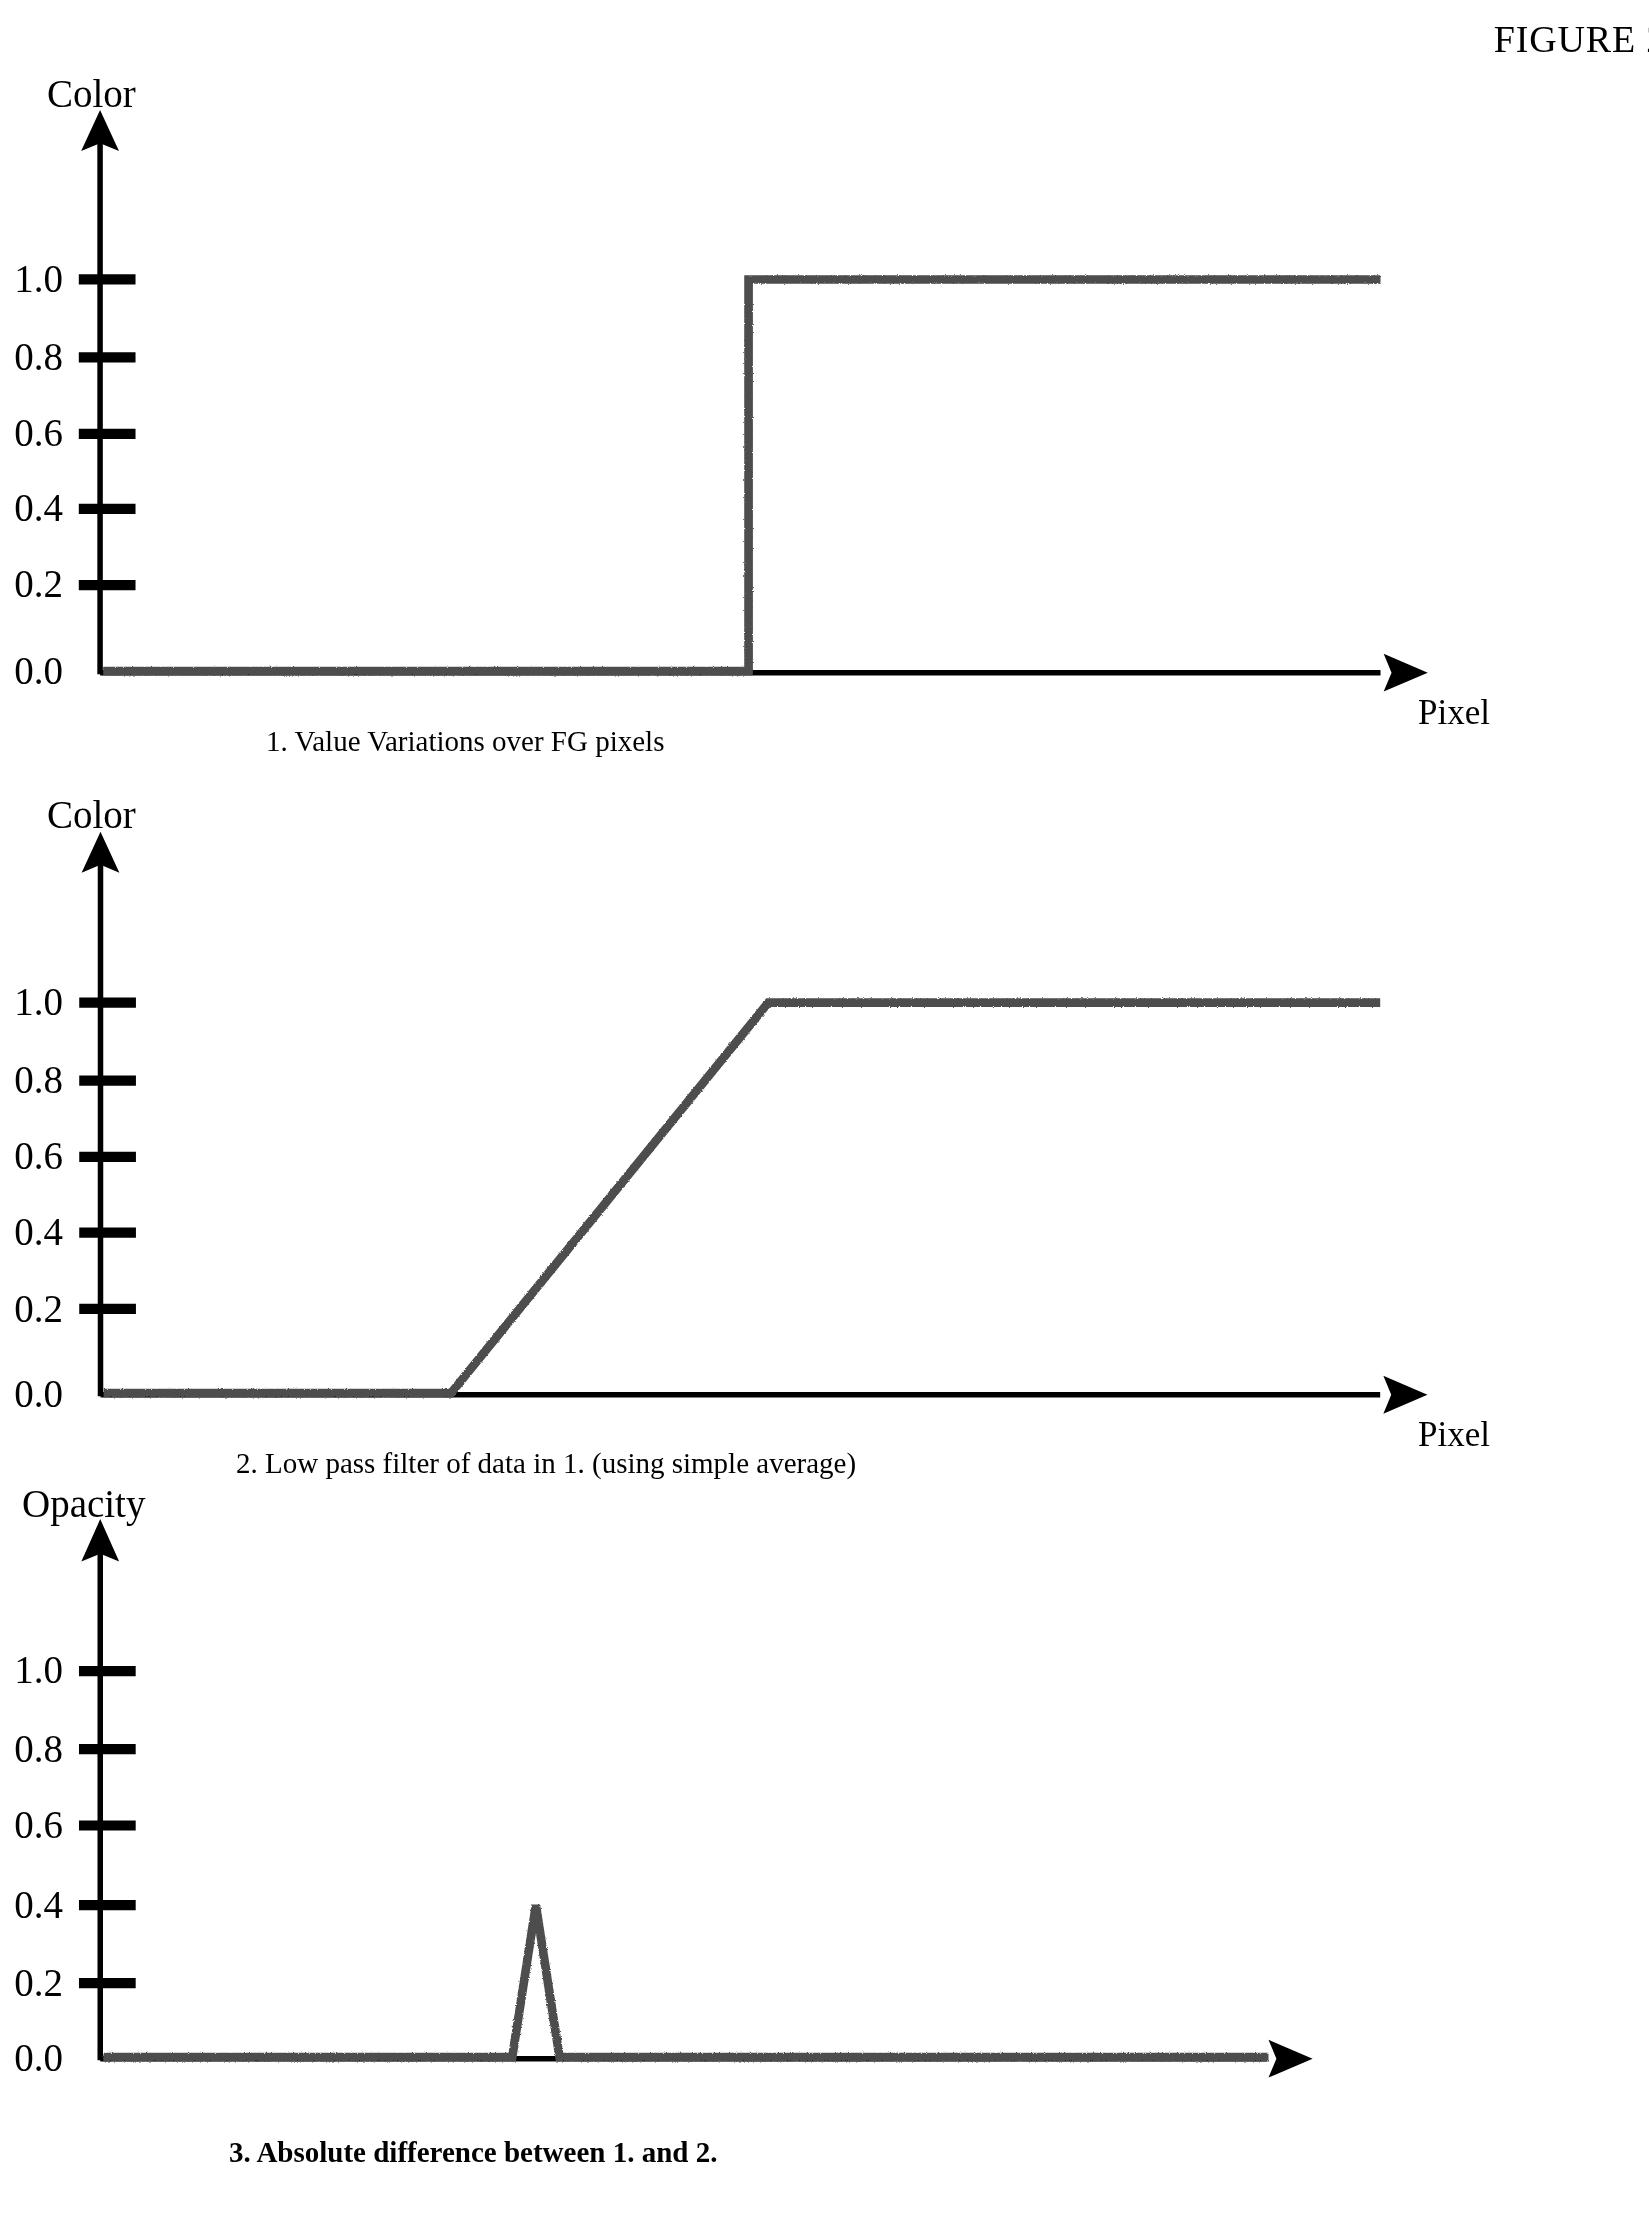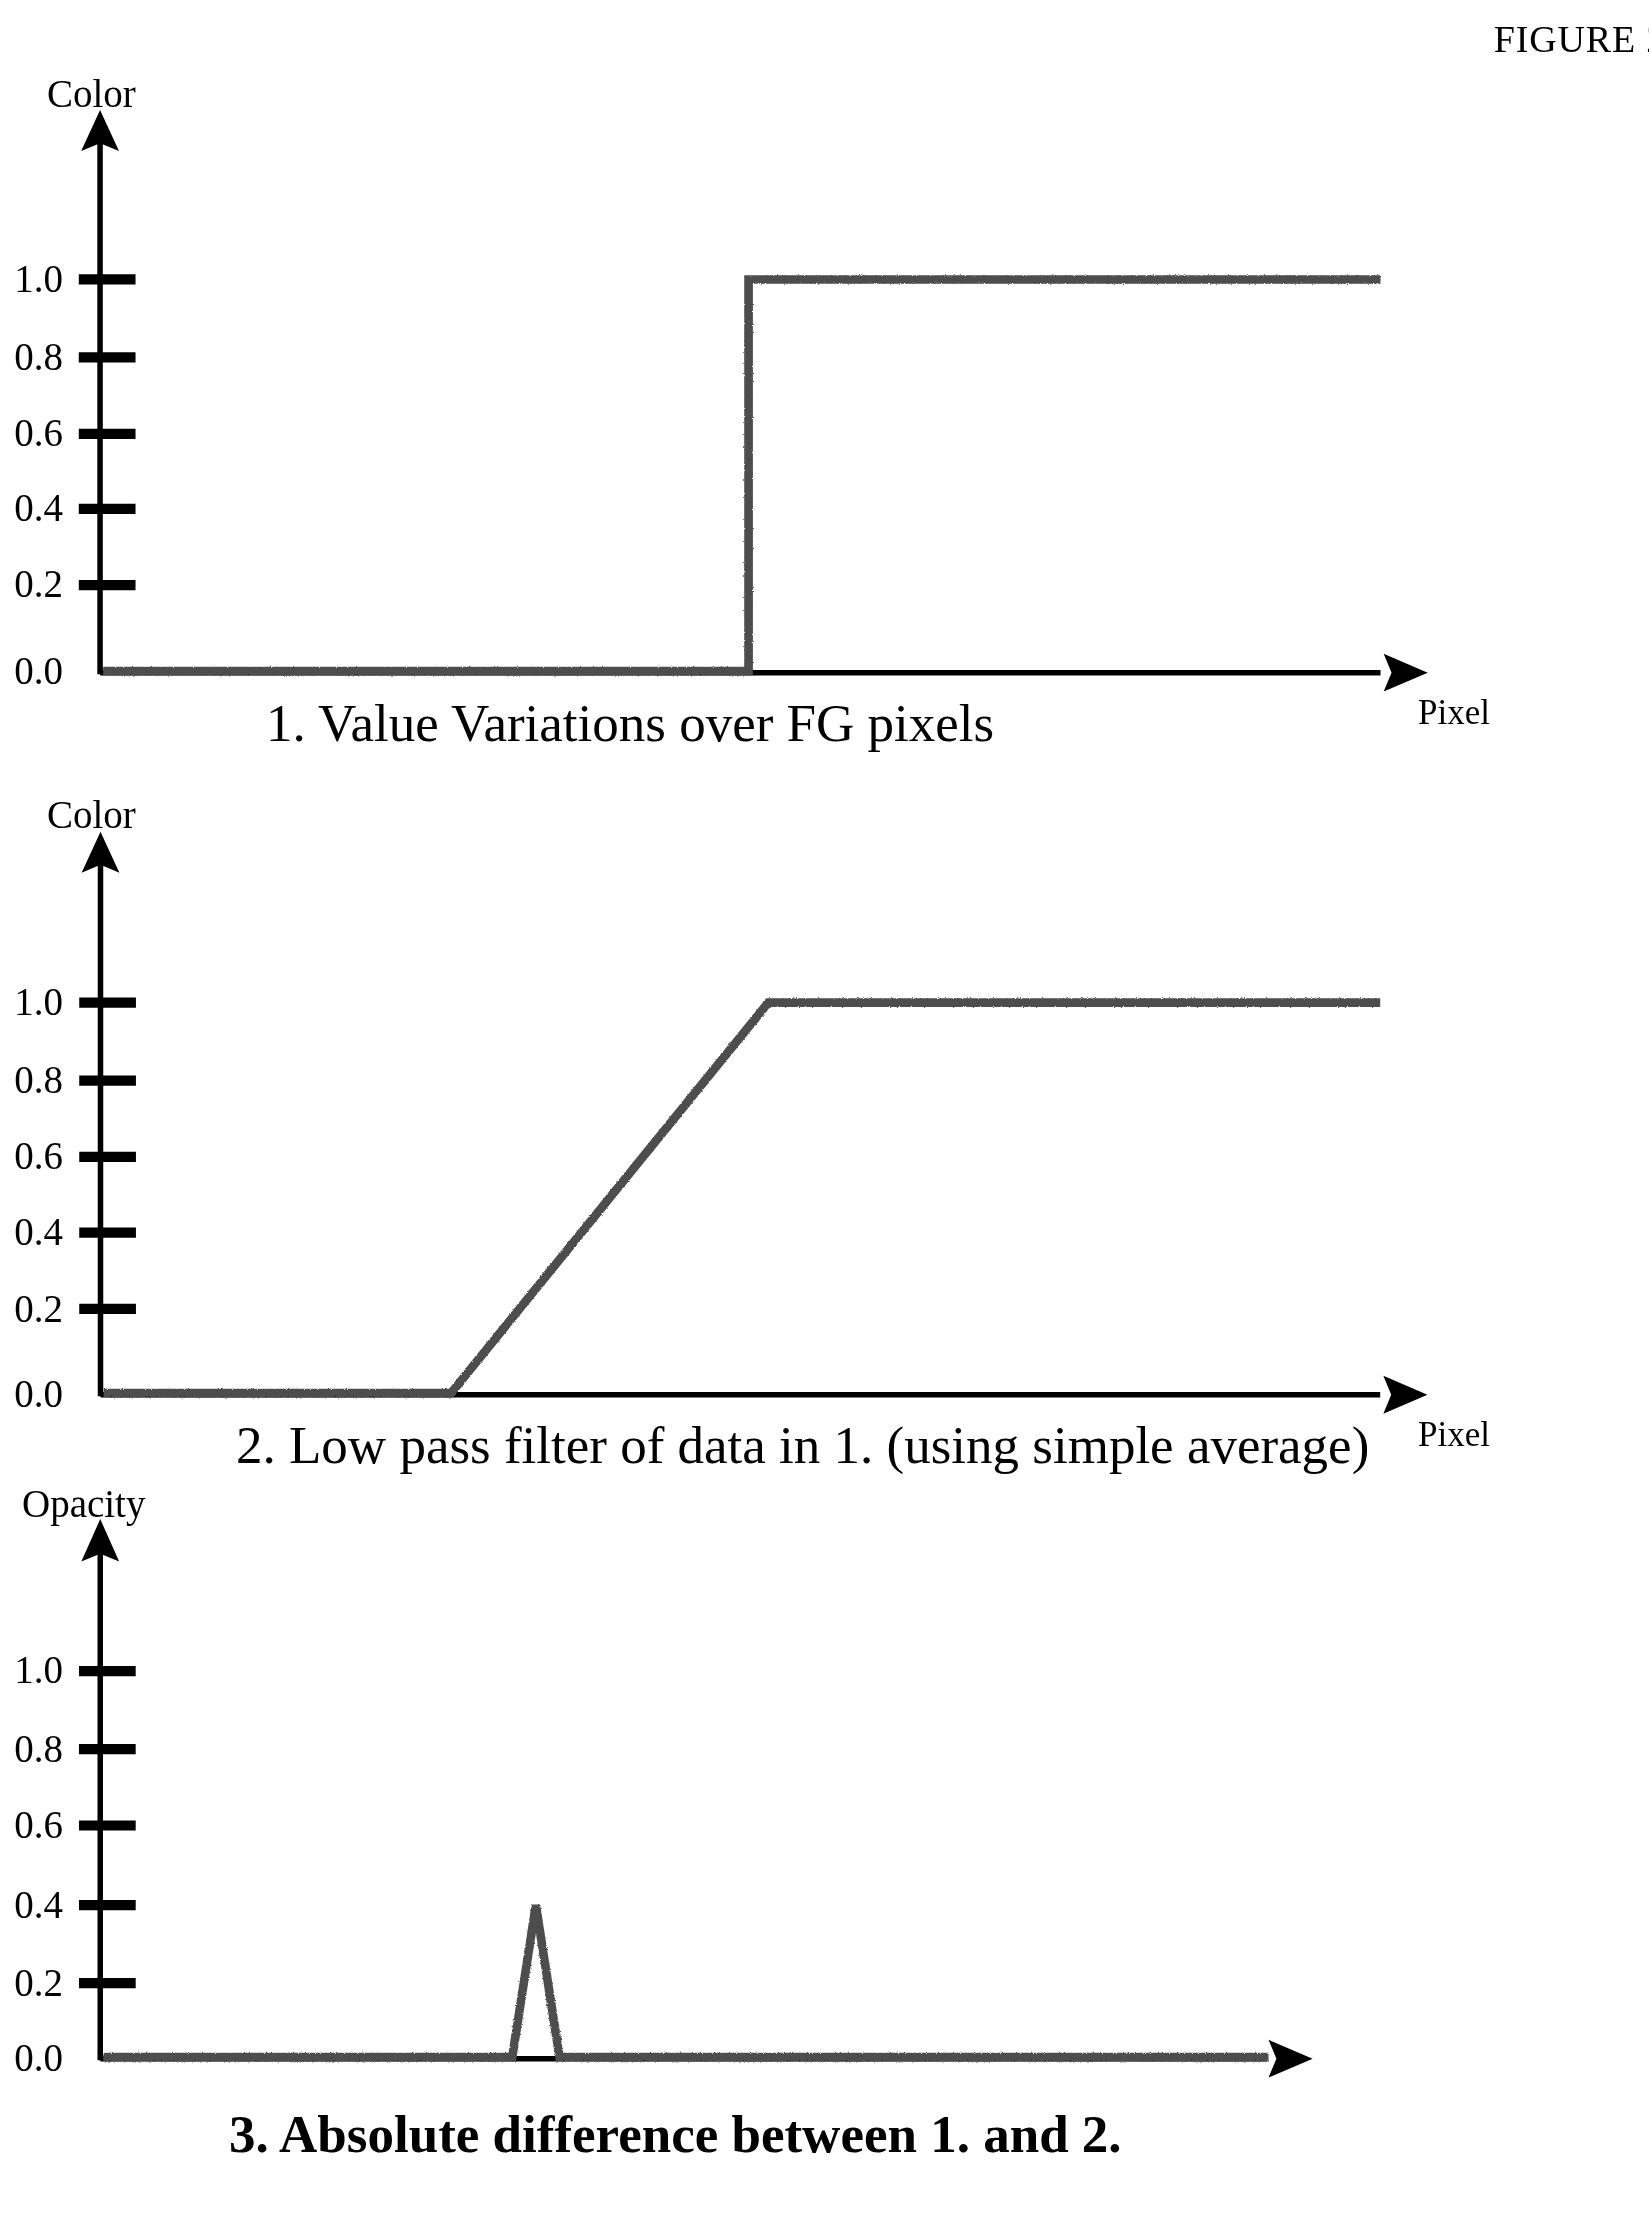"1. Value Variations over FG" .caption { font-size: 53px -> 29px; margin-top: none -> 32px }
